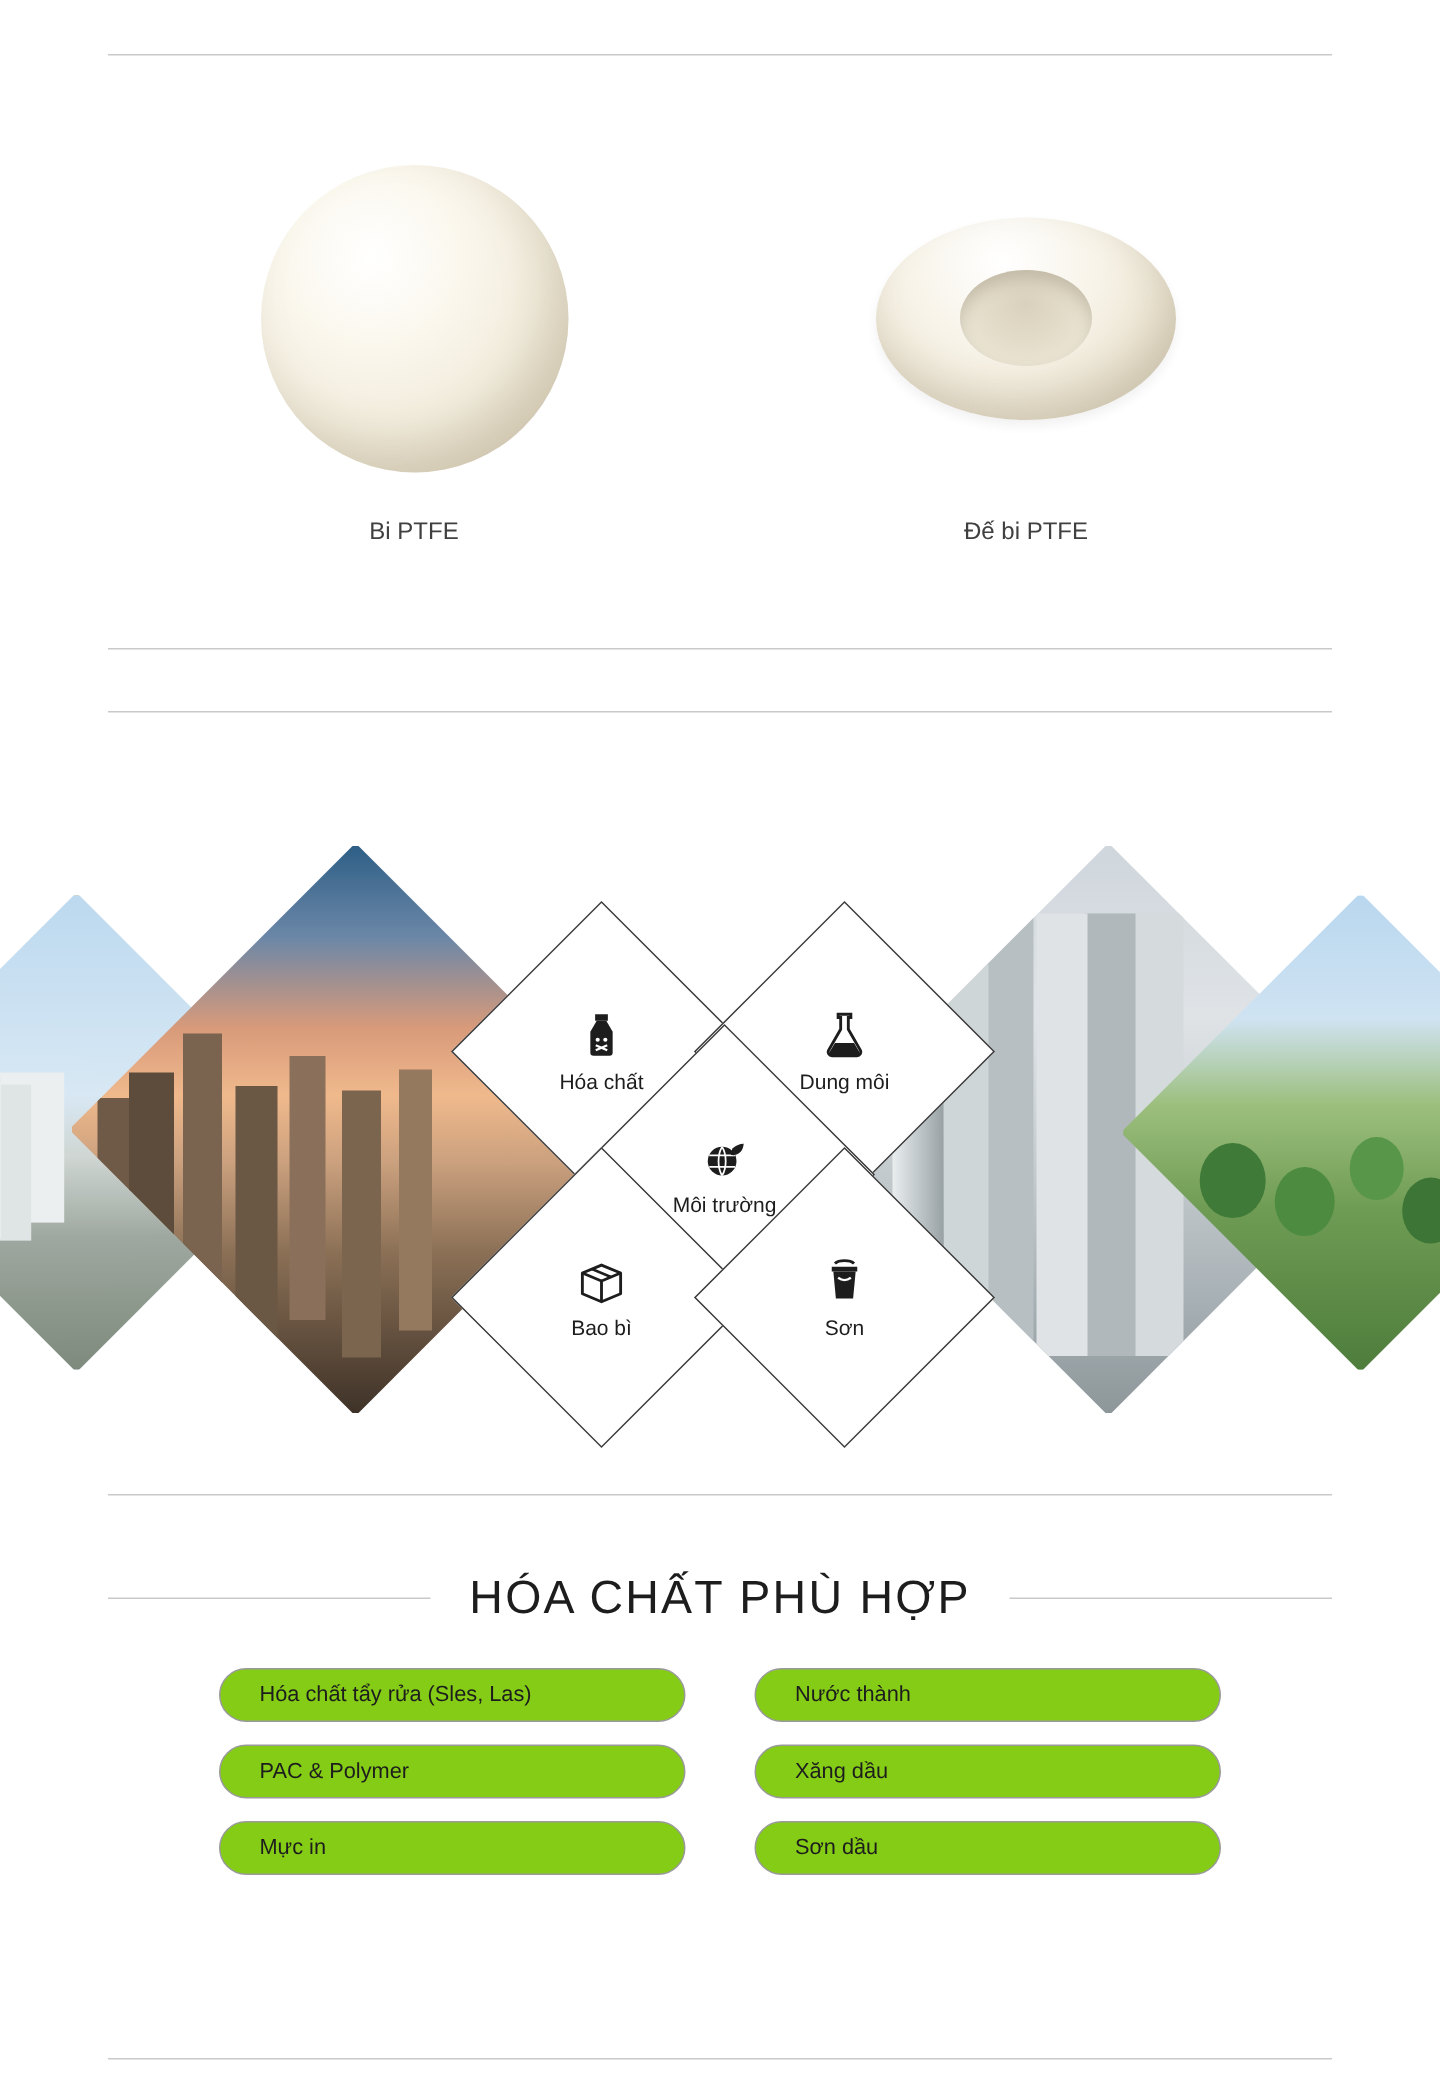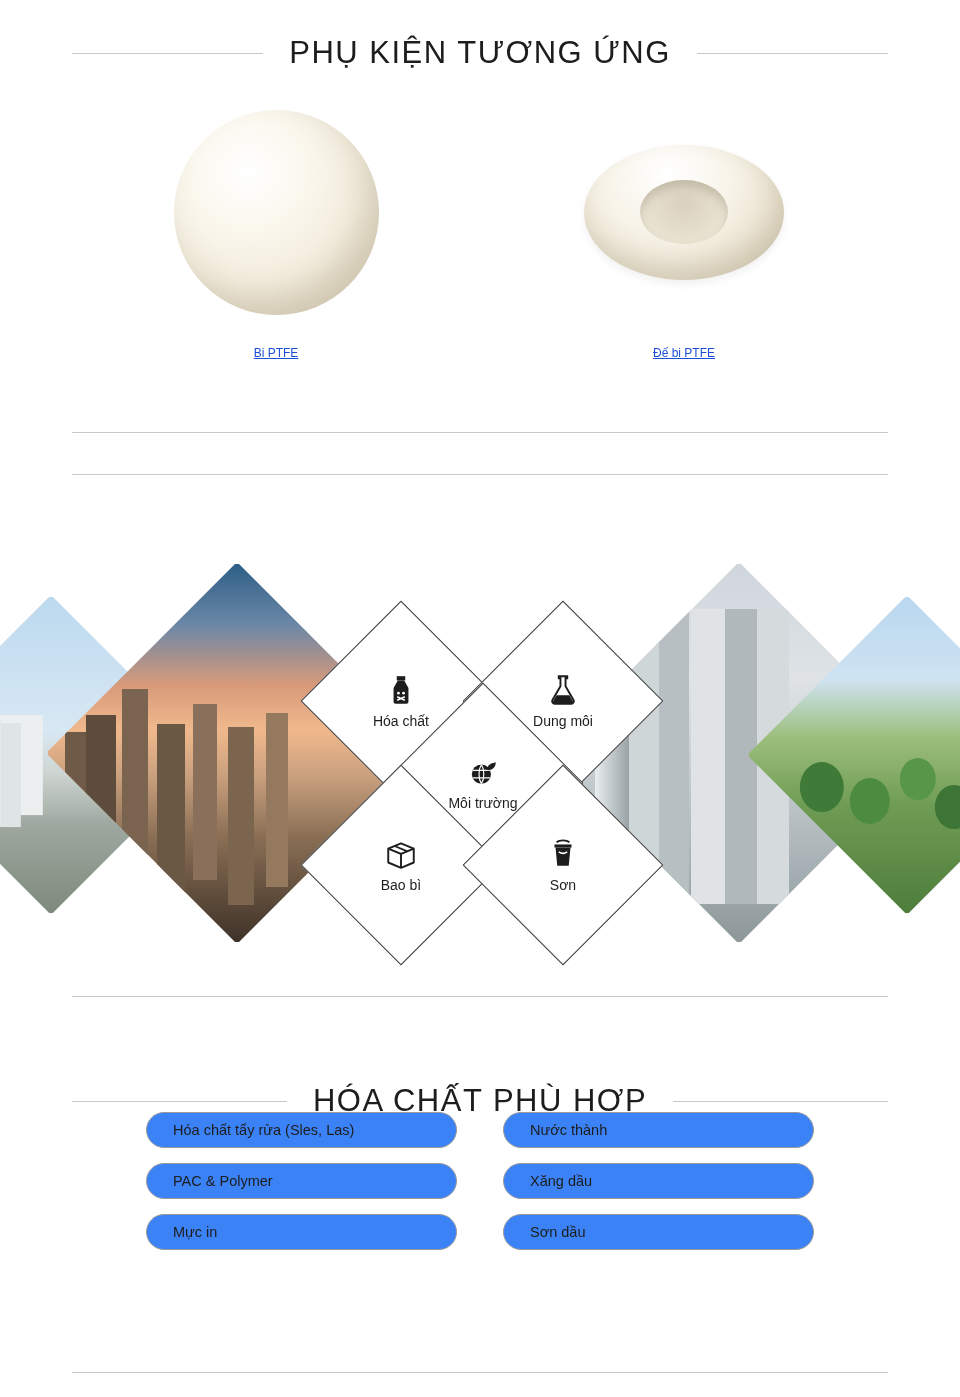"PHỤ KIỆN TƯƠNG ỨNG" span.title { html: <span>PHỤ KIỆN TƯƠNG ỨNG</span> -> none }
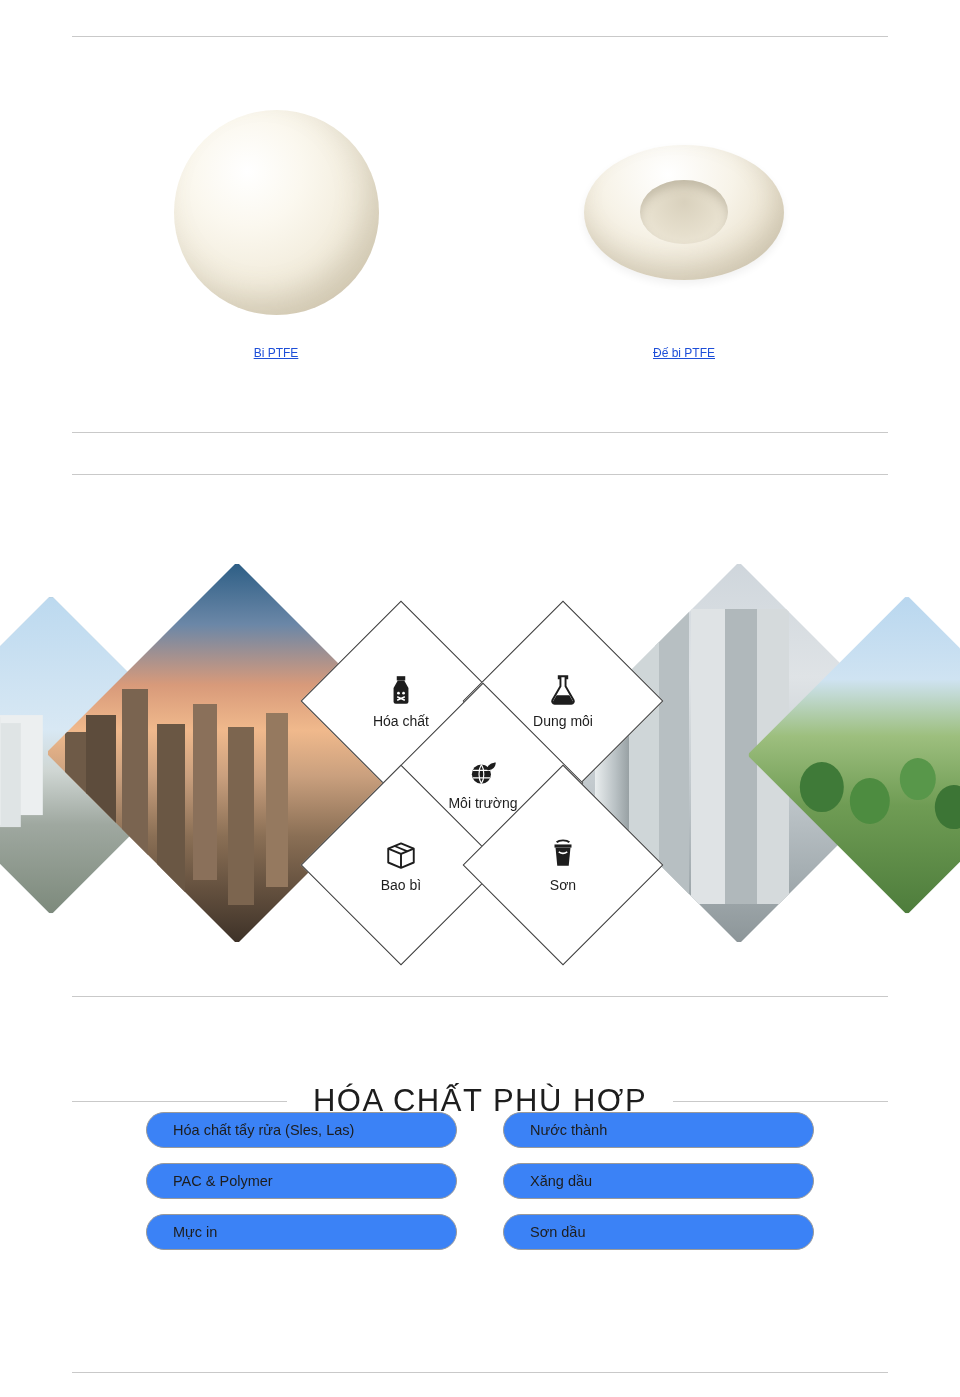"Bi PTFE" .acc-caption { color: #1d4ed8 -> #404040; font-size: 12px -> 16px; text-decoration: underline -> none }
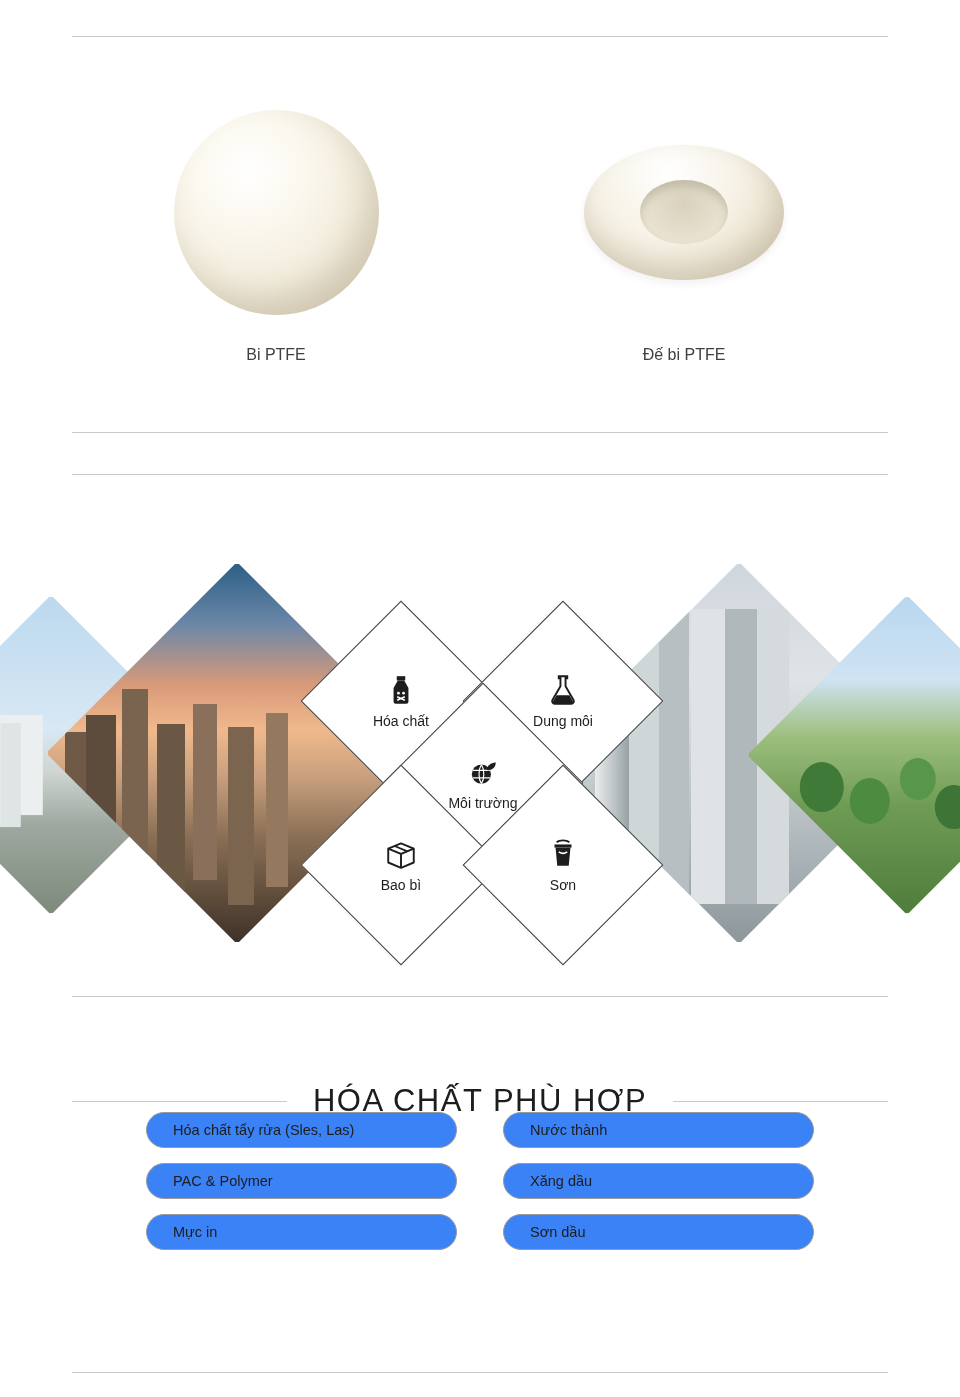"HÓA CHẤT PHÙ HỢP" #chemicals-heading { top: 1084px -> 1048px }
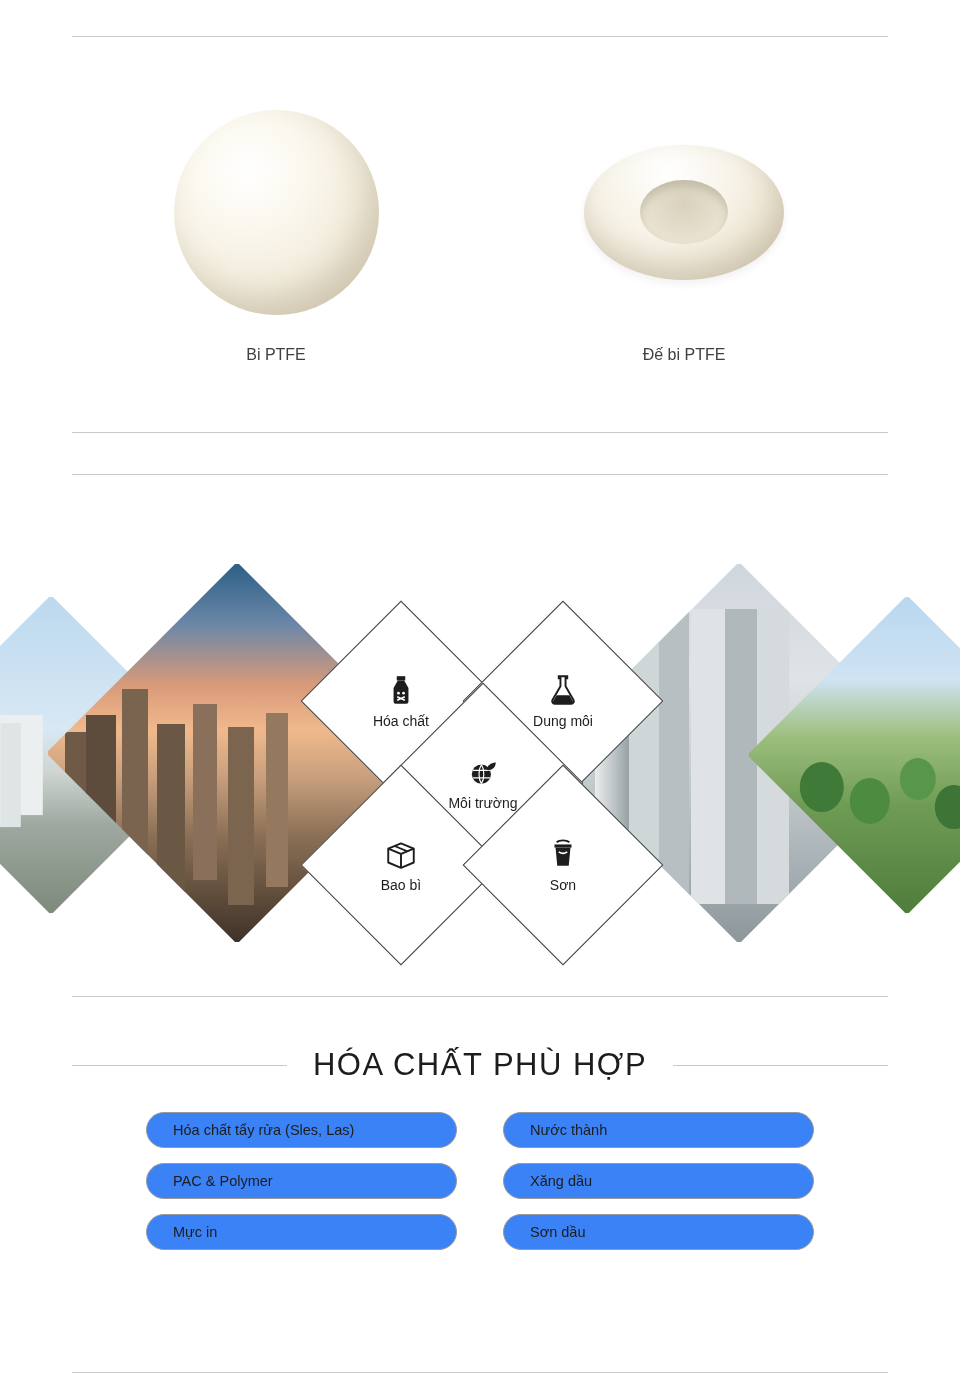"Hóa chất tẩy rửa (Sles," .pill { background: #3b82f6 -> #84cc16 }
